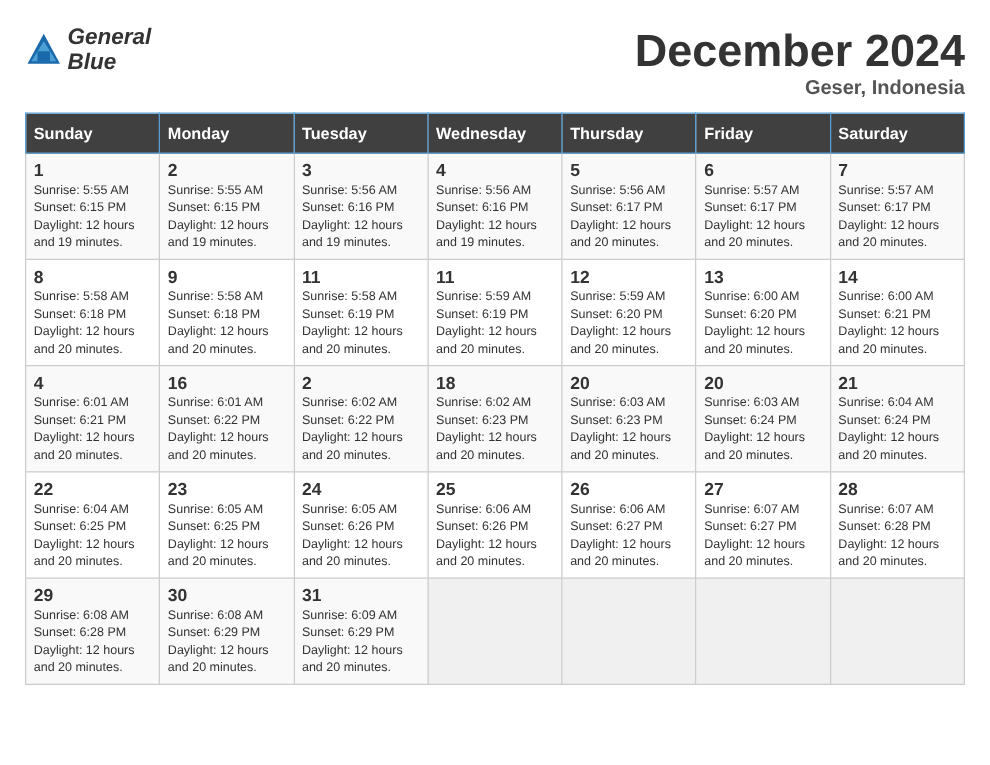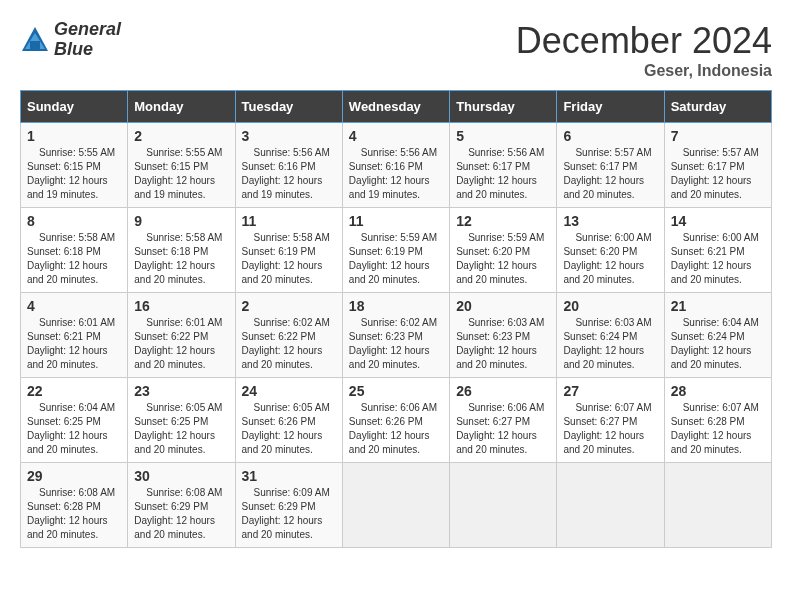"December 2024" .month-title { font-weight: normal -> bold }
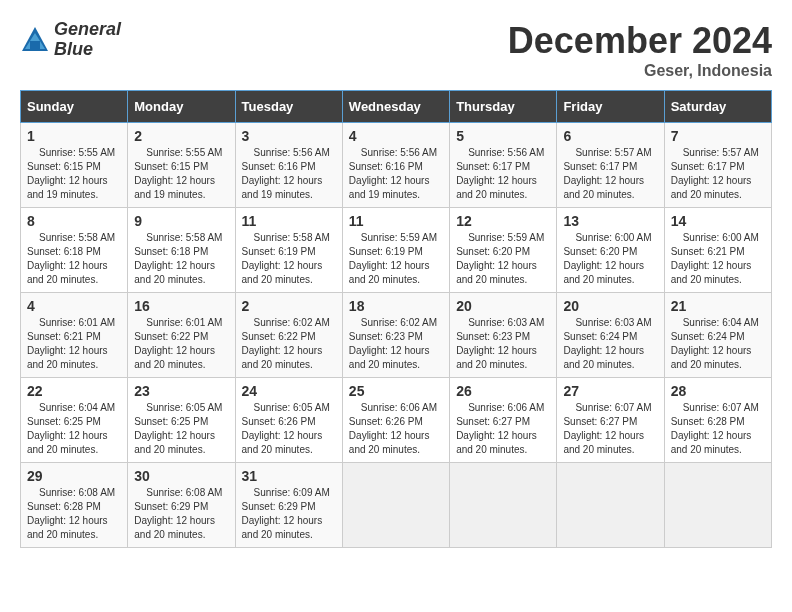"Sunrise: 5:55 AM" .day-info { margin-left: 12px -> none }
